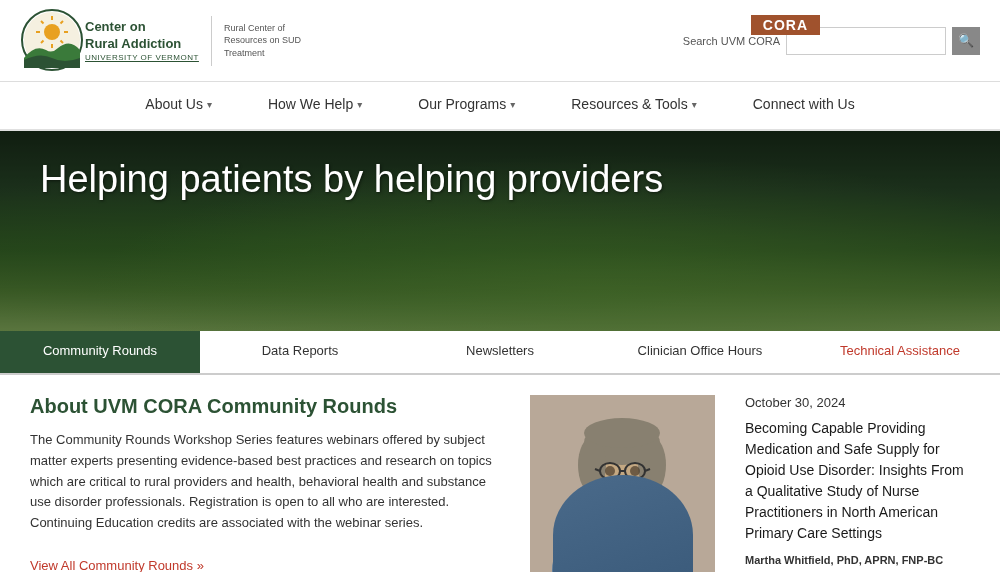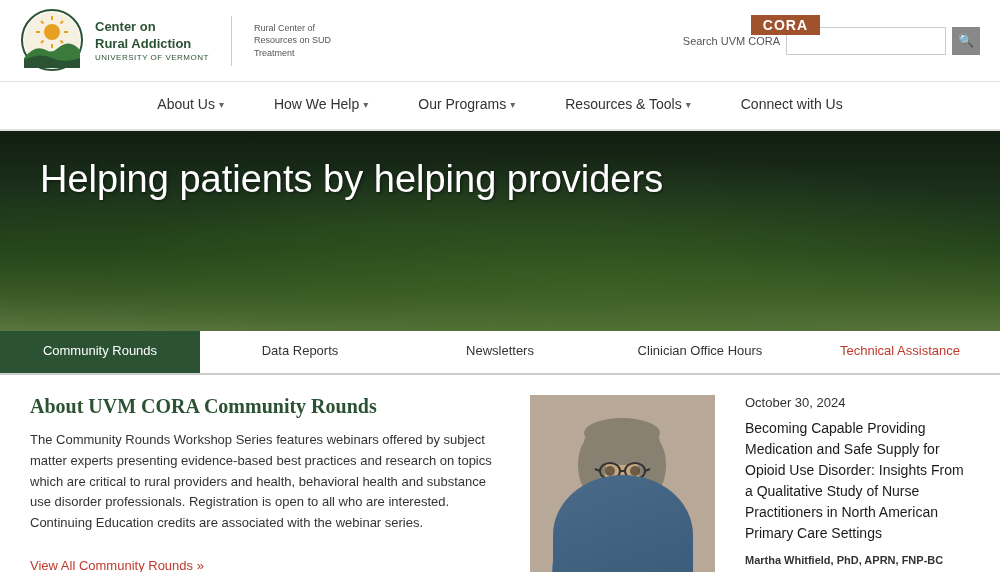"Center on" .logo-area { gap: 10px -> none }
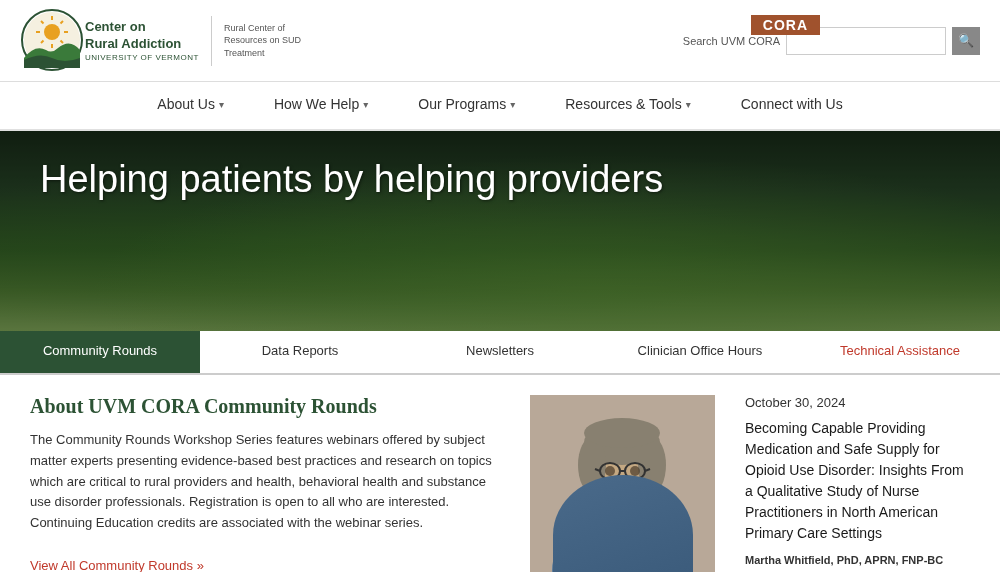"UNIVERSITY OF VERMONT" .logo-subtitle { text-decoration: none -> underline }
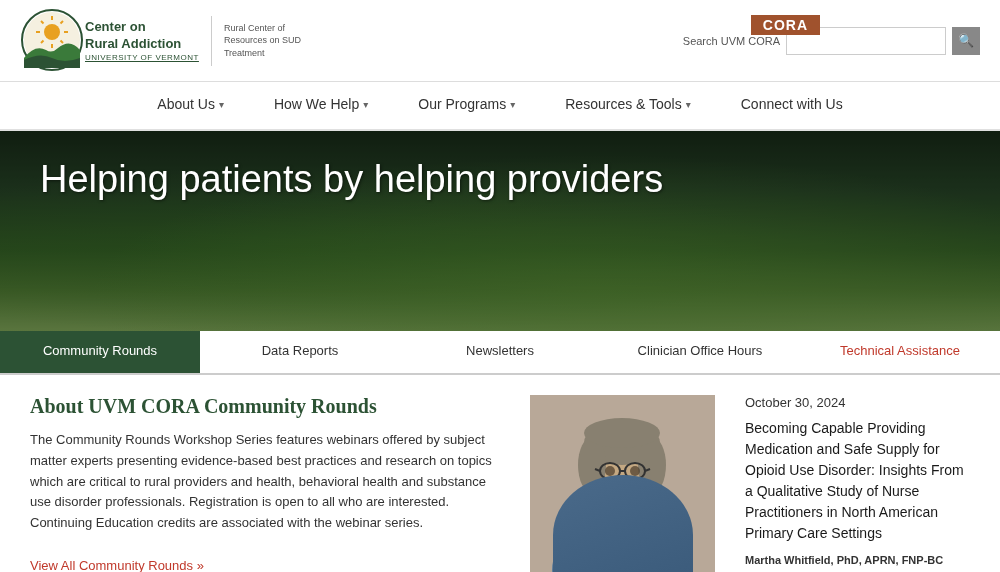"About Us" .nav { gap: 6px -> 12px }
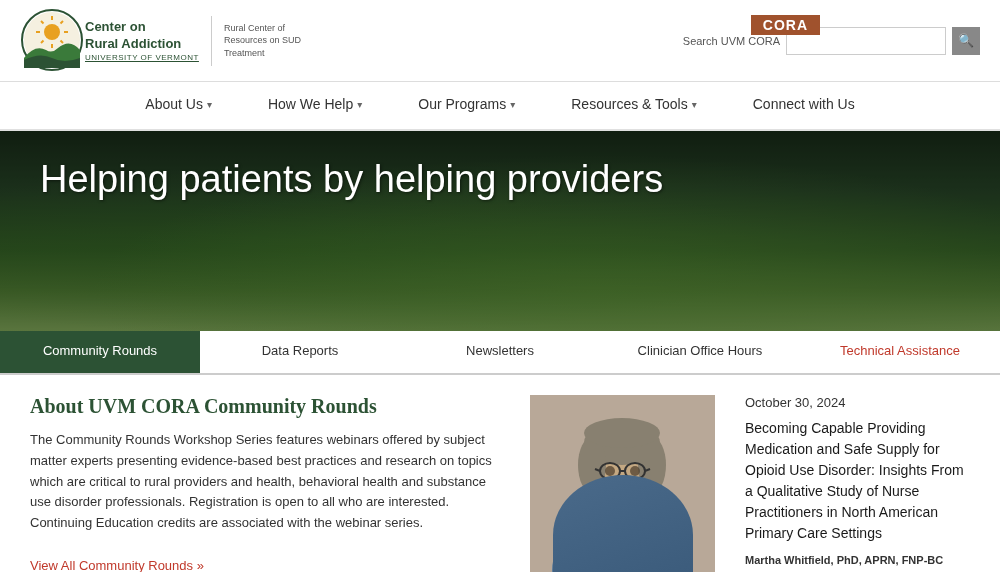"About UVM CORA Community Rounds" .left-col h2 { font-family: Liberation Serif, serif -> none }
